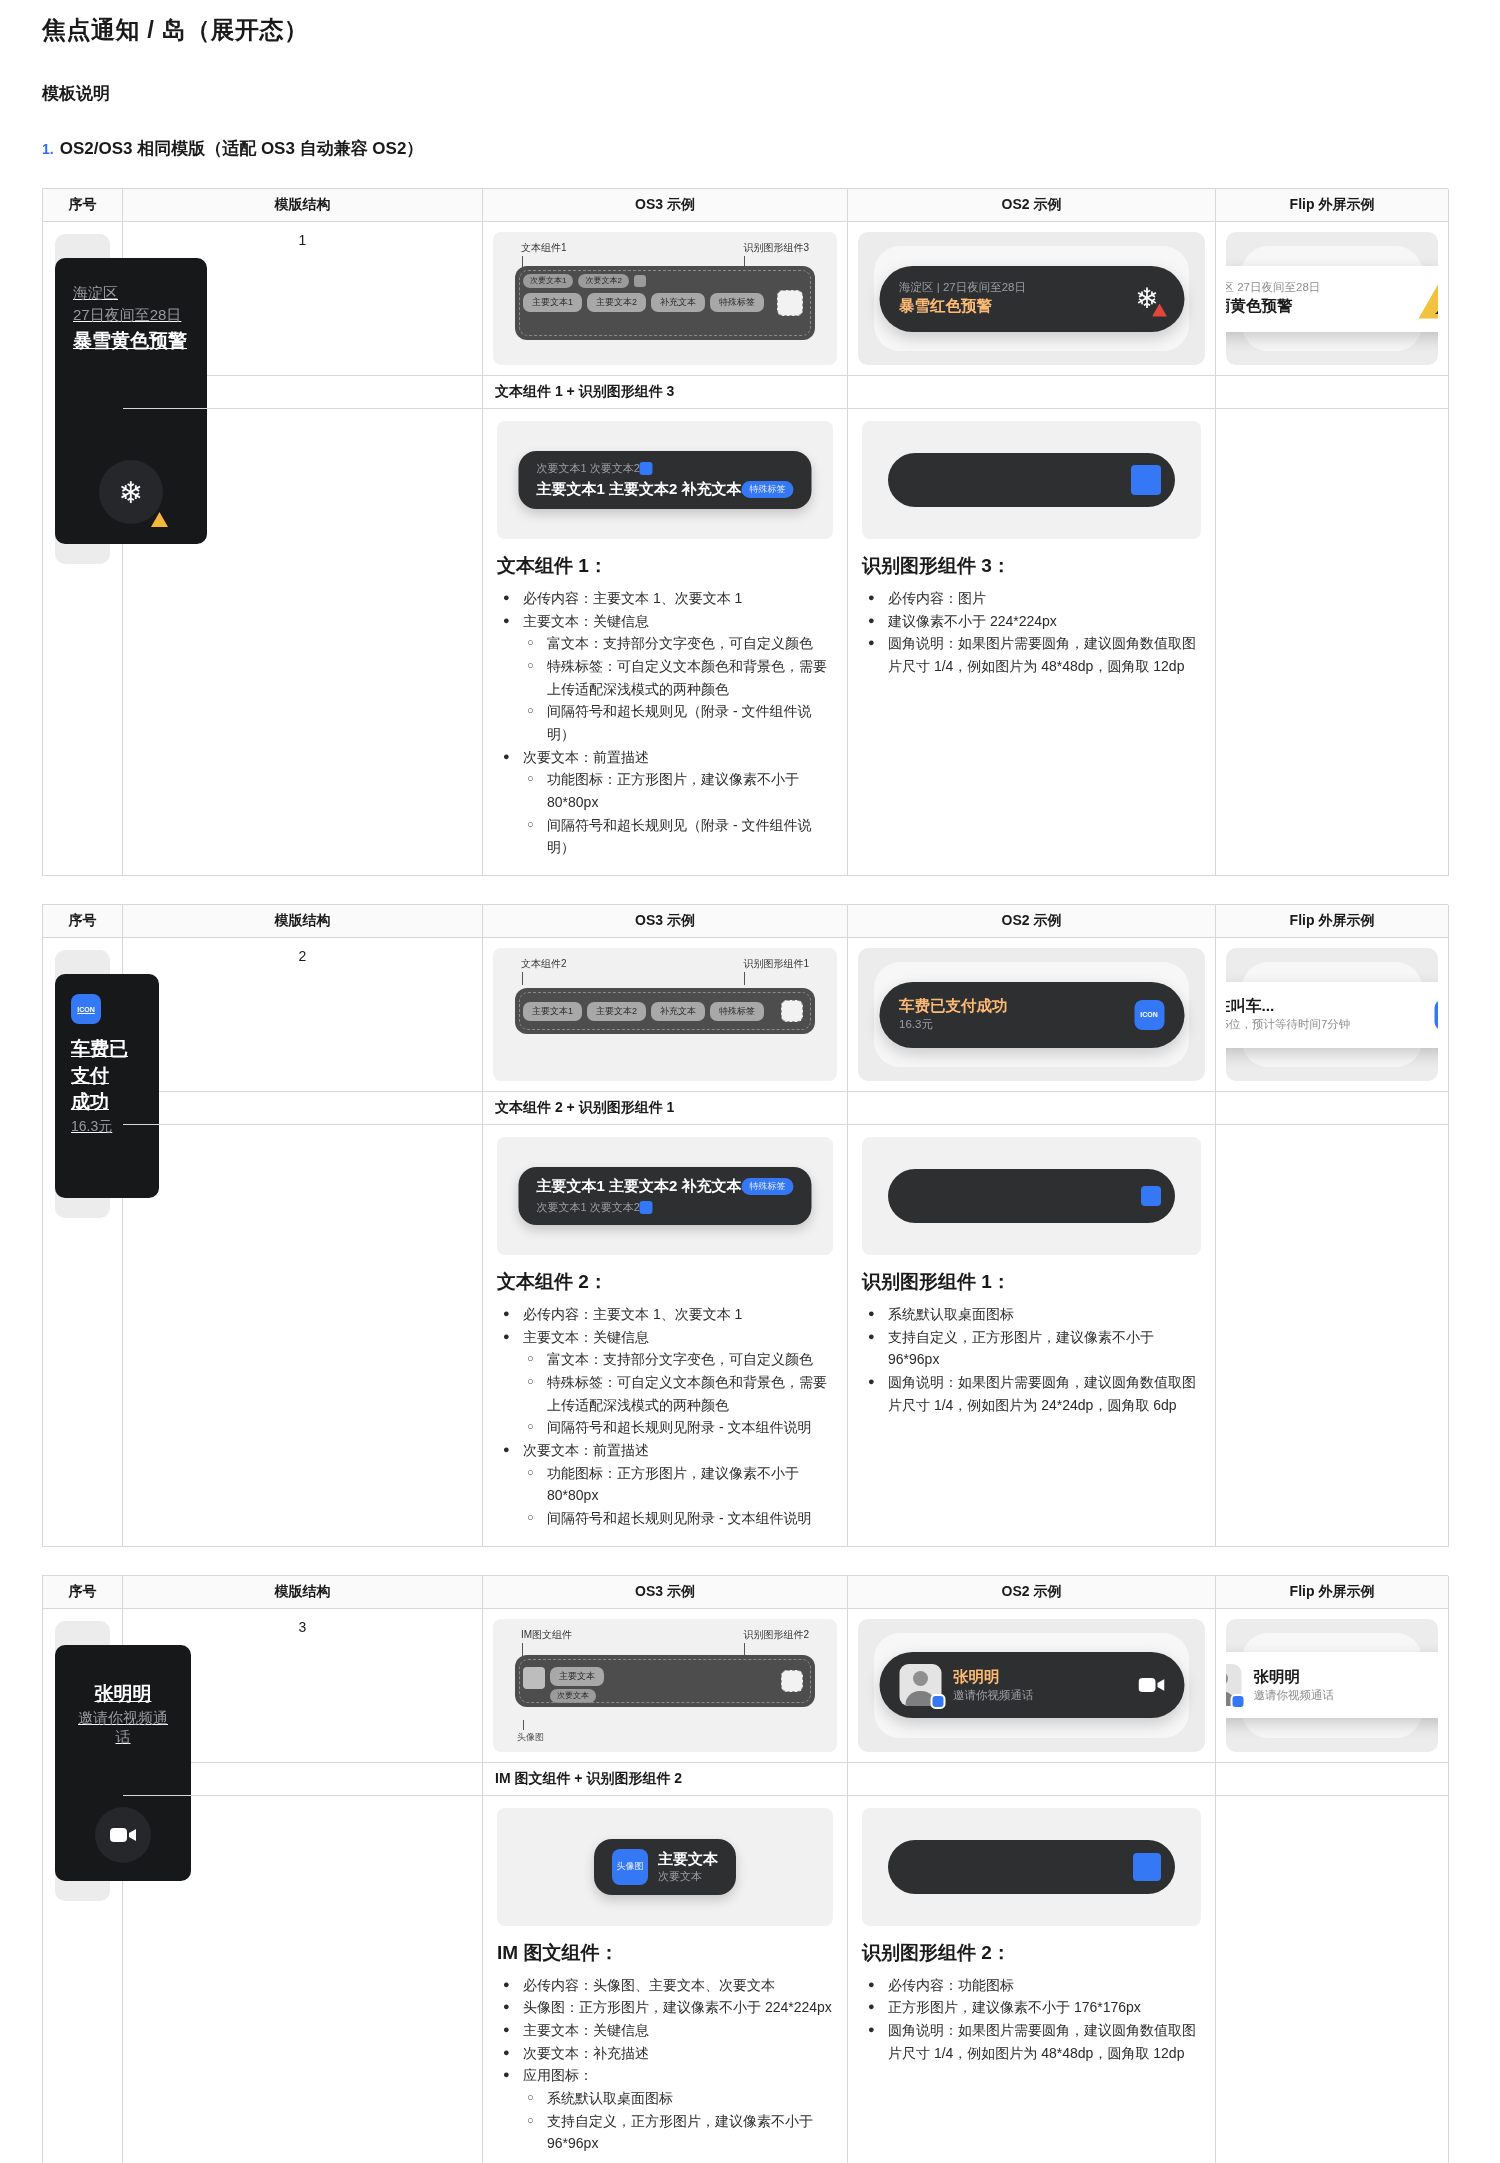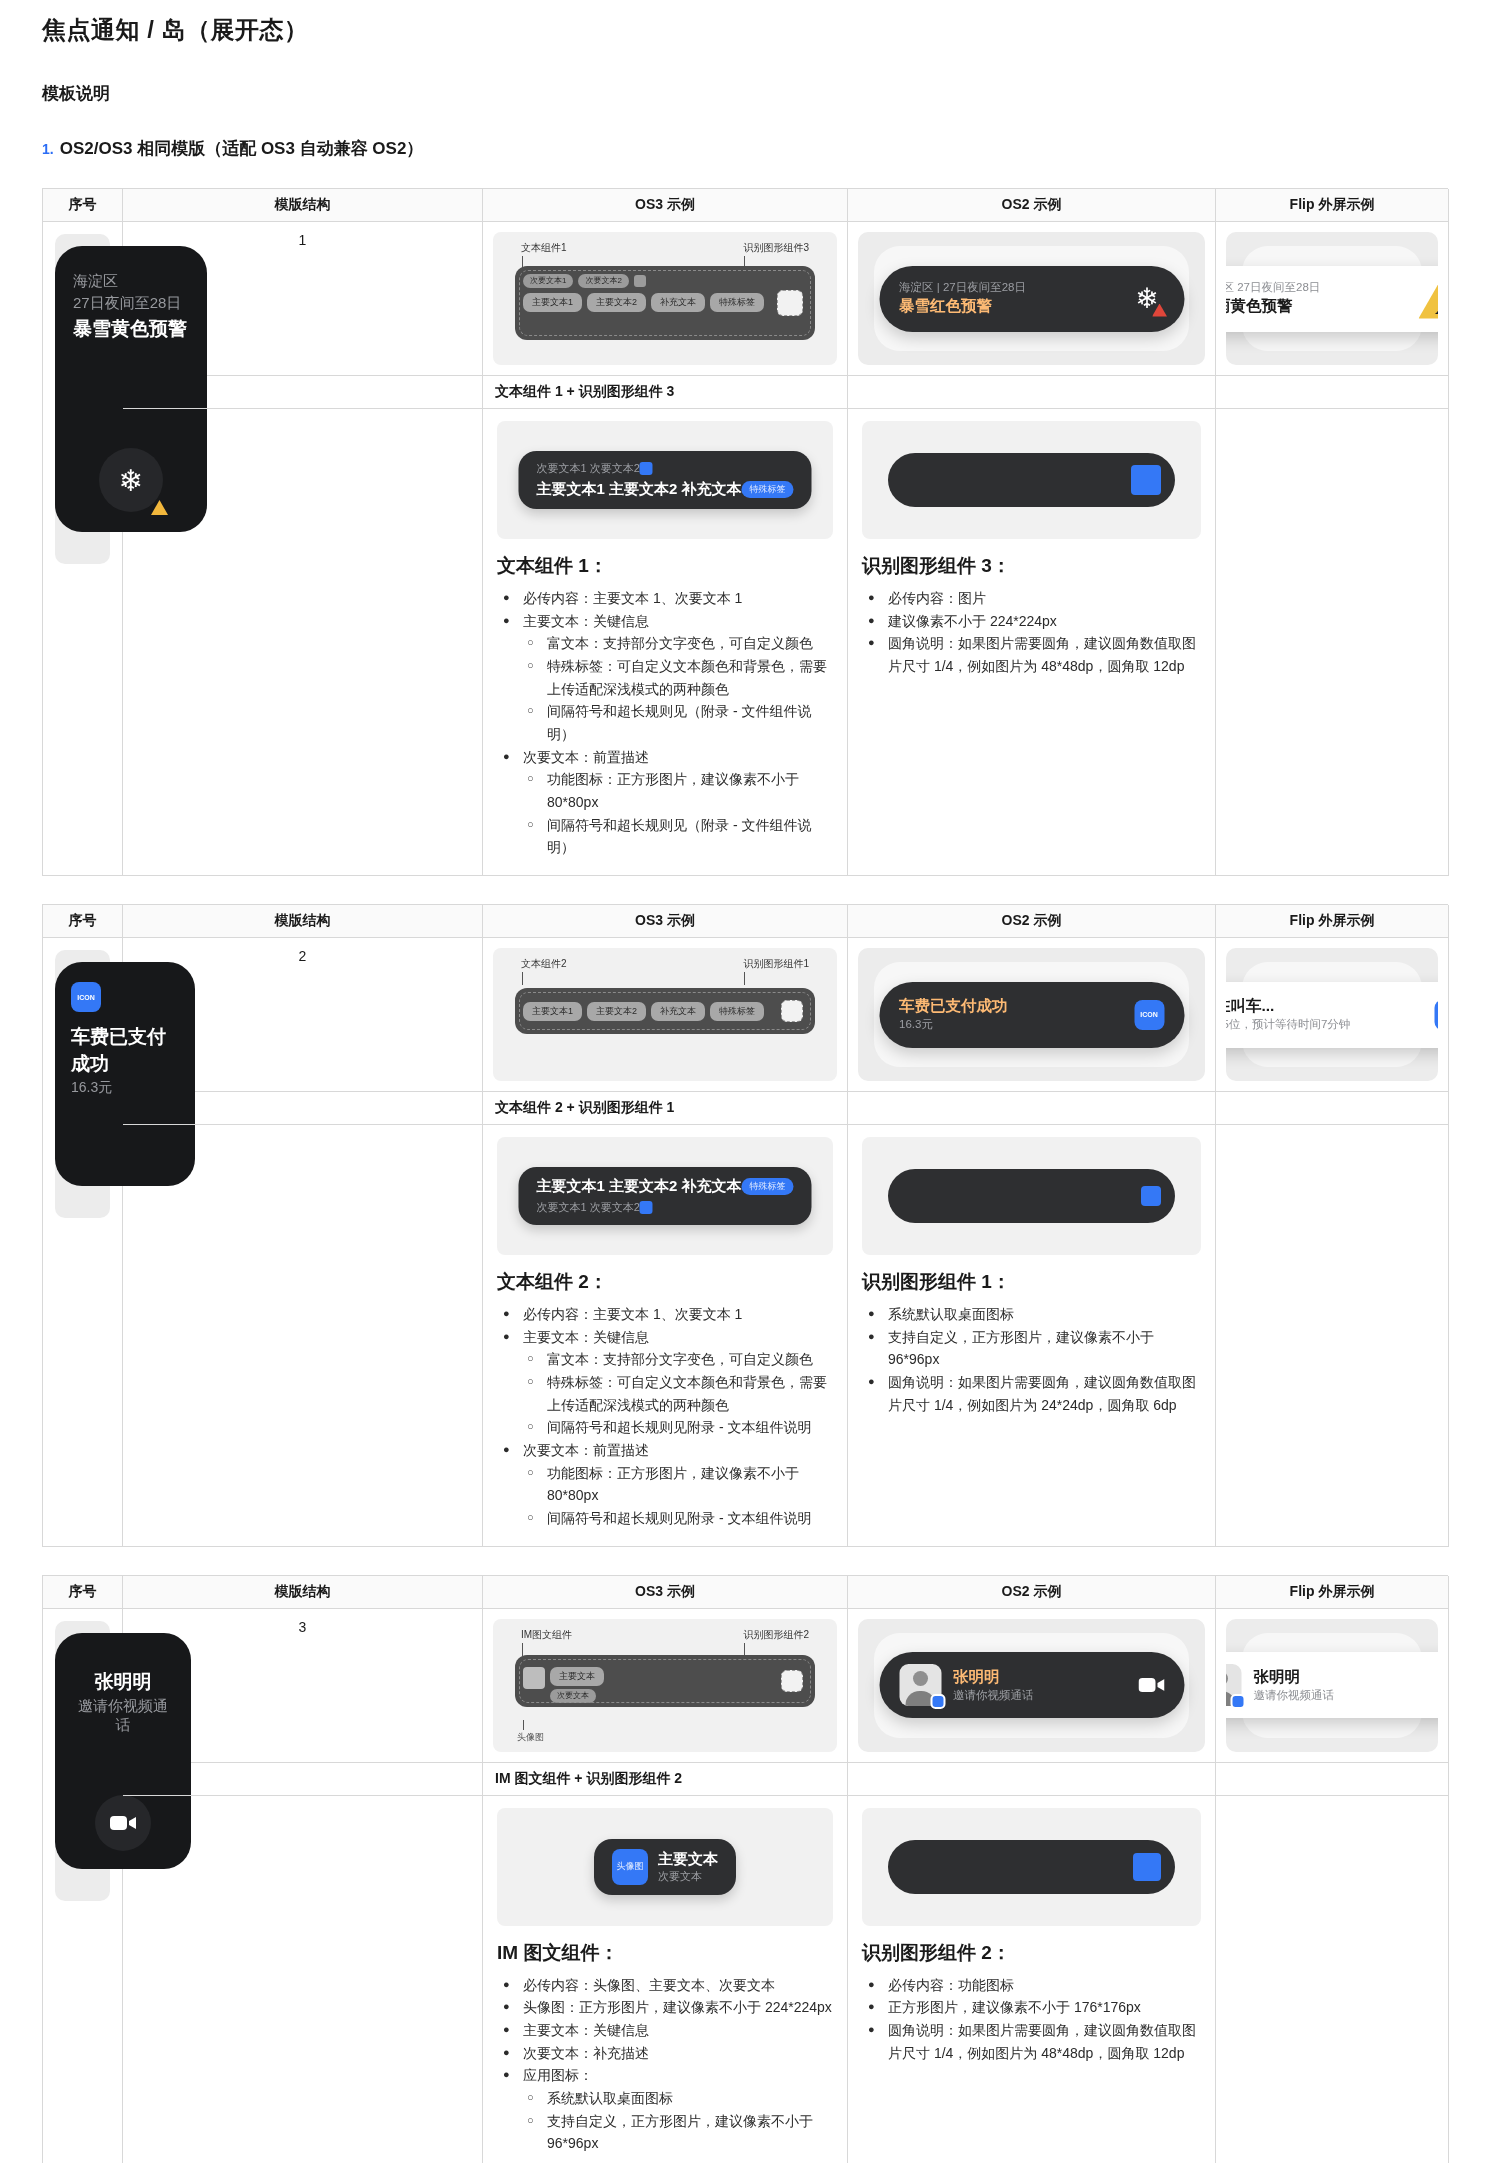"海淀区" .phone { border-radius: 27px -> 10px; margin: 12px auto -> 24px auto; text-decoration: none -> underline }
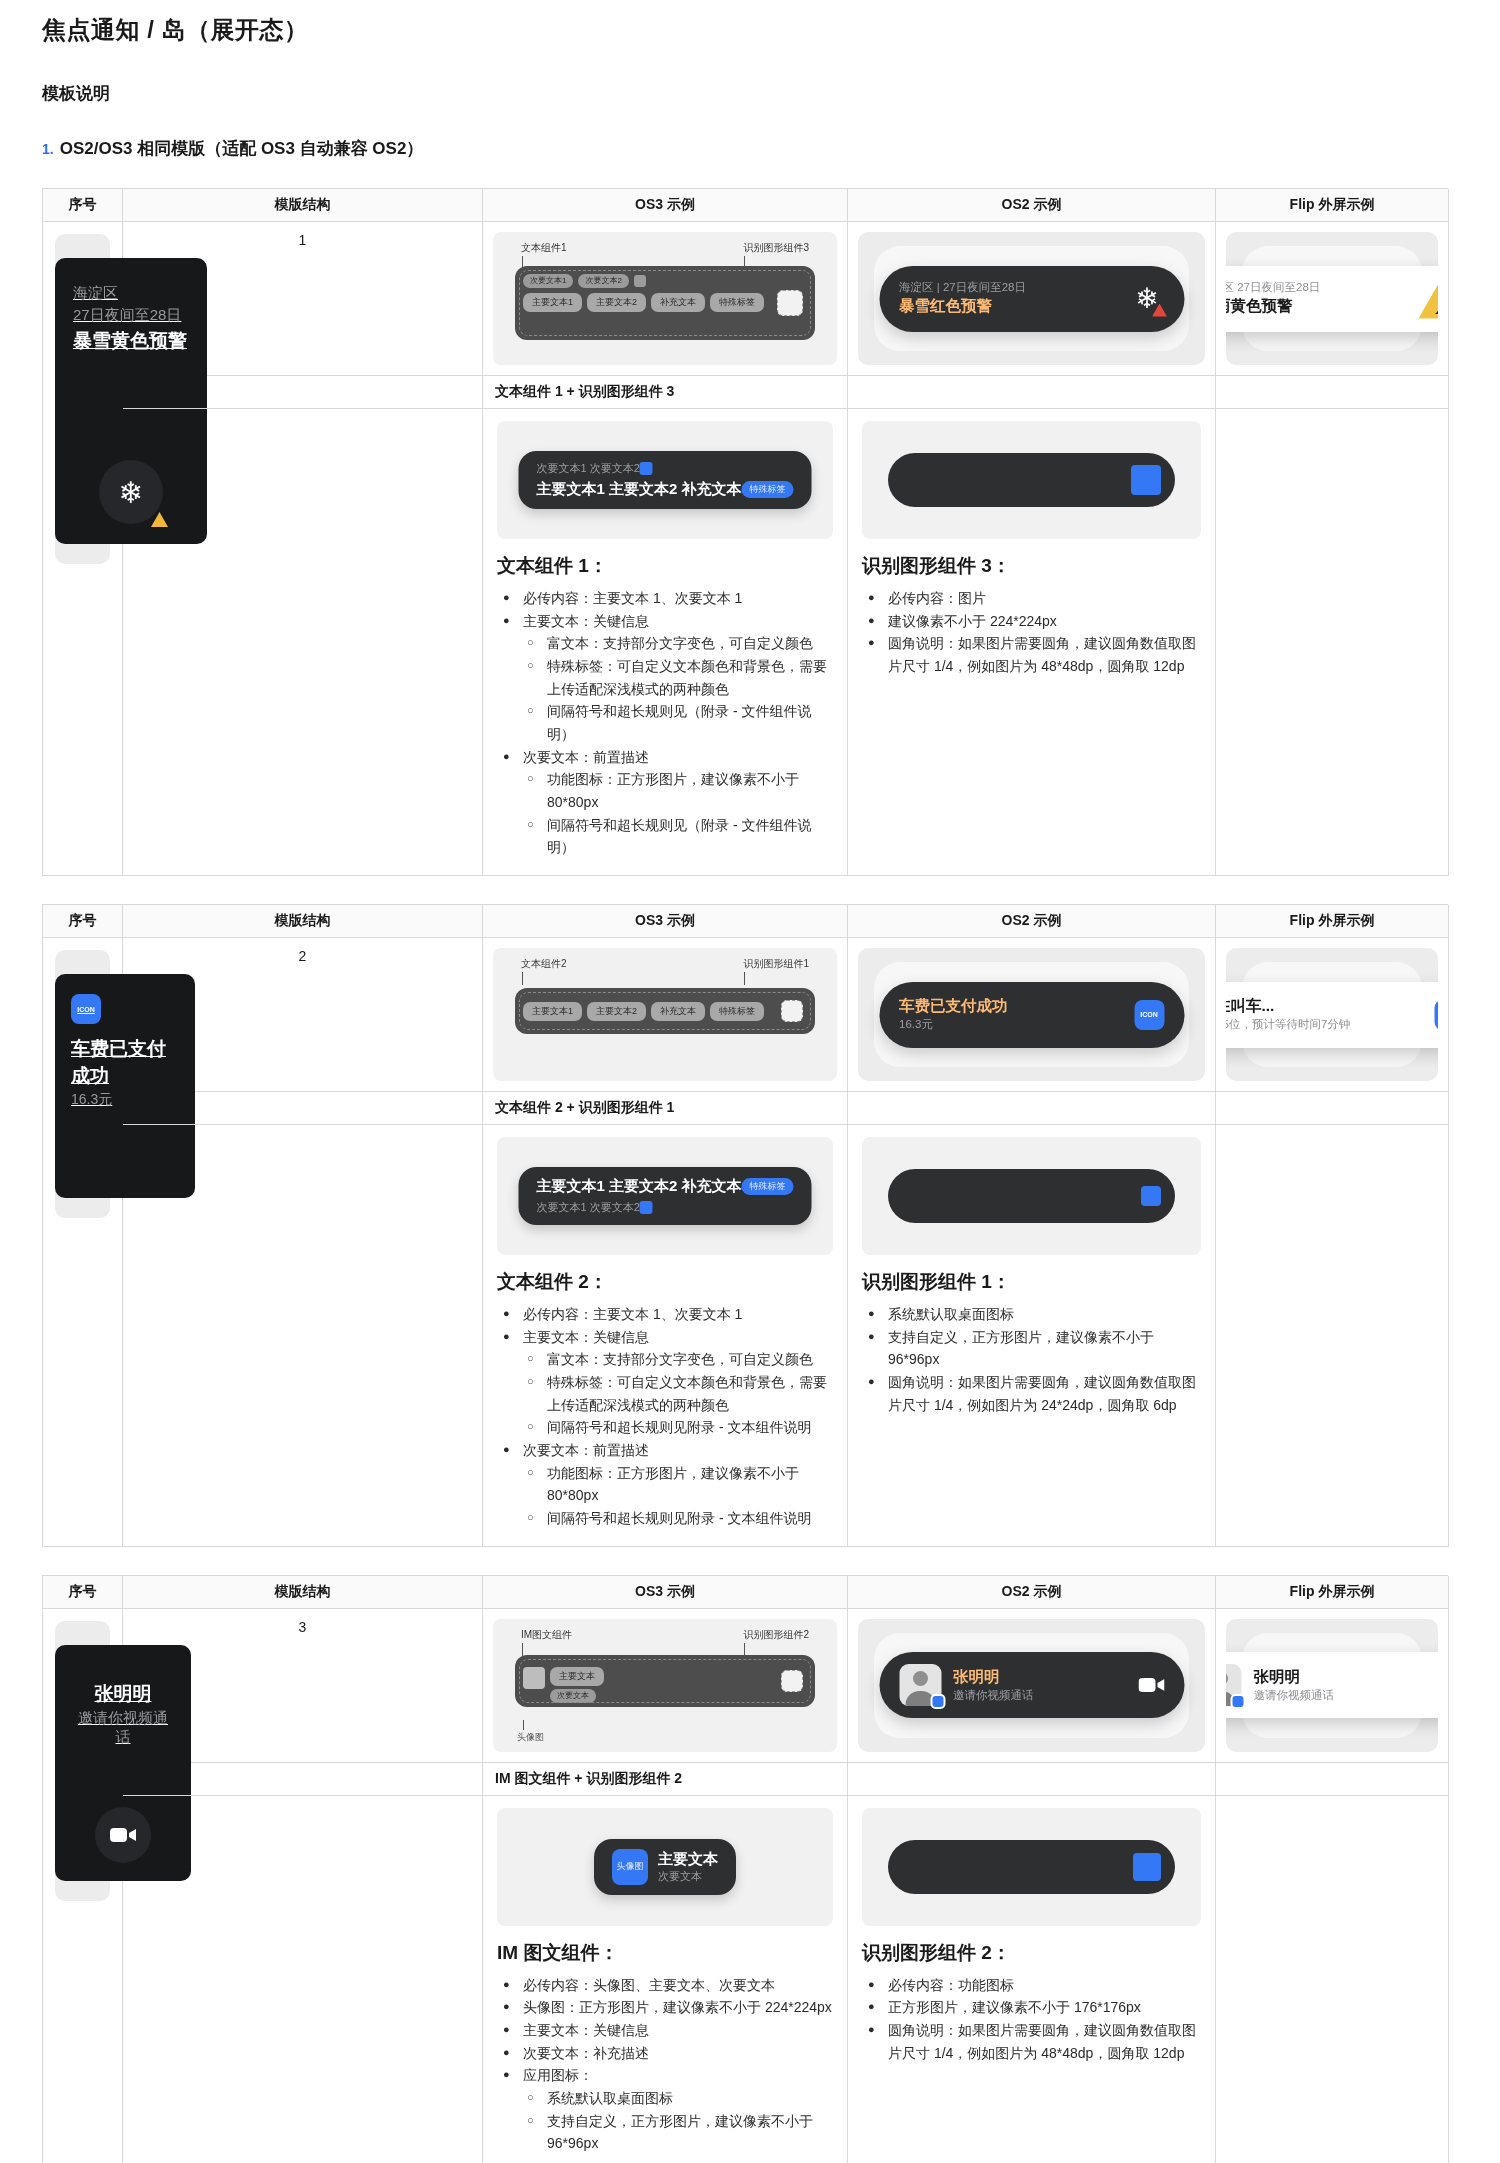"车费已支付" div.phone { width: 140px -> 104px }
